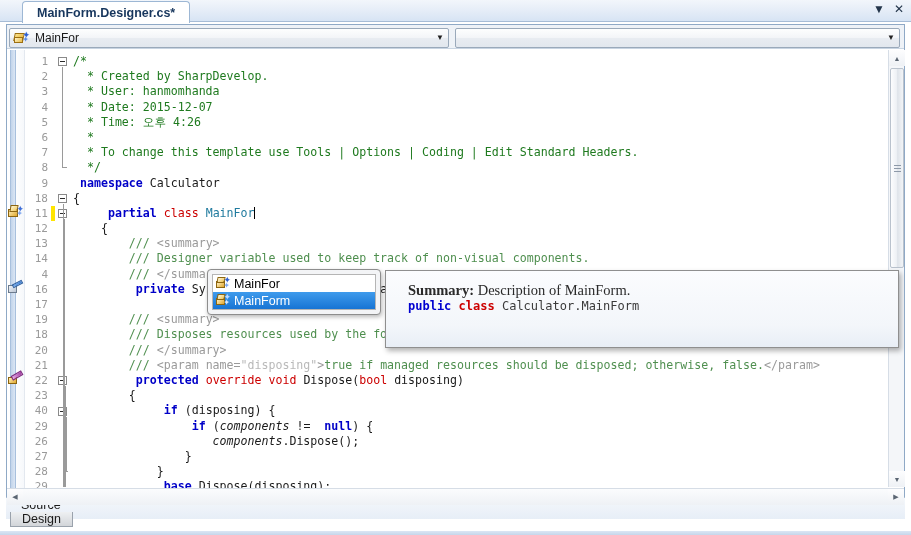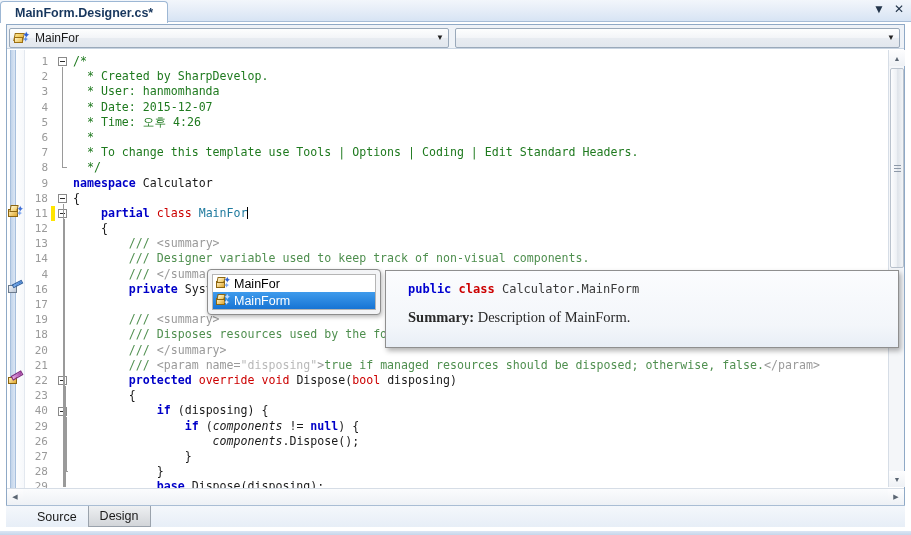"MainForm.Designer.cs*" .doc-tab { left: 0 -> 22px }
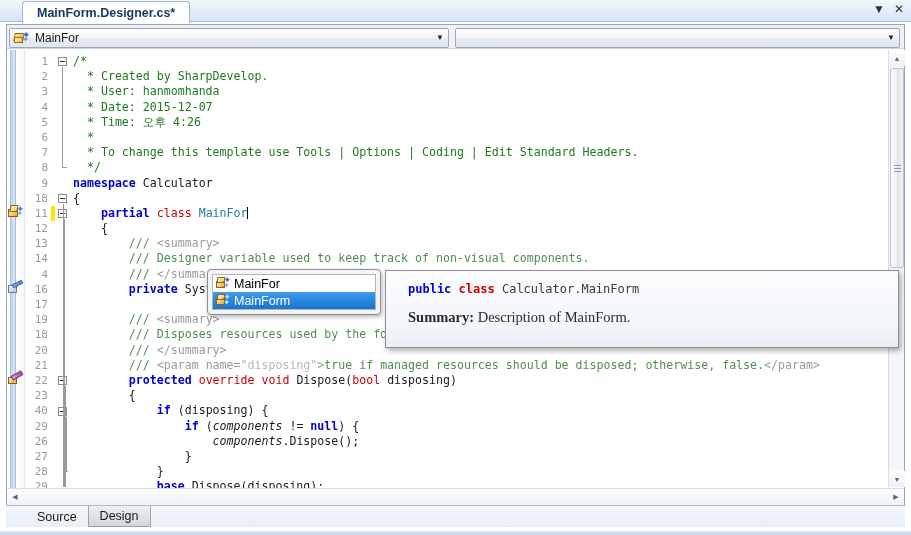"namespace" .c-kw { margin-left: none -> 7px }
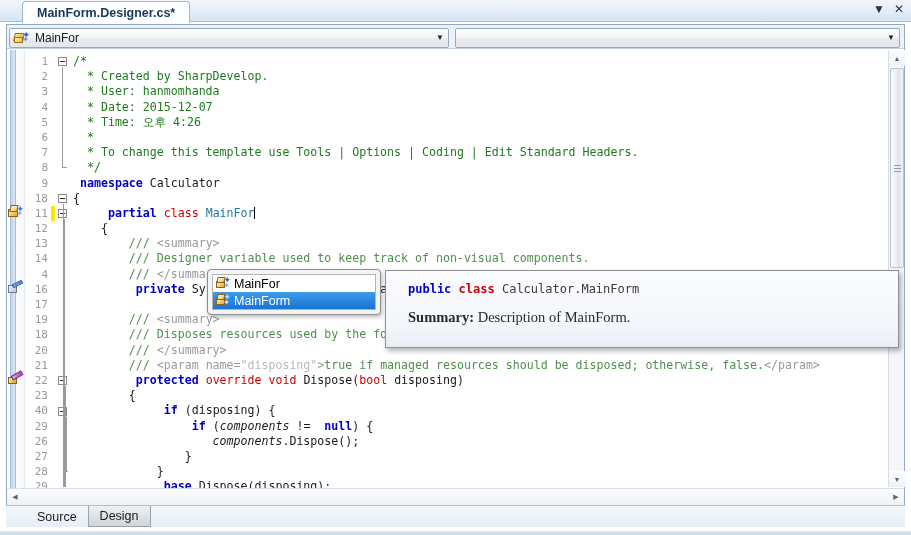"public class Calculator.MainForm" div { order: before "Summary: Description of MainForm." -> after "Summary: Description of MainForm." }
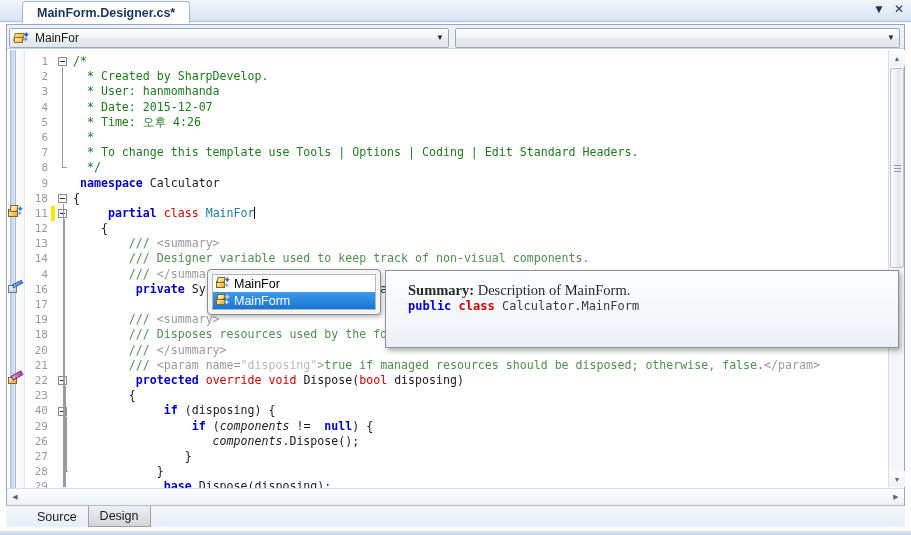"Source" #viewtabs { bottom: 8px -> 16px; flex-direction: none -> column; padding-left: 20px -> 4px }
